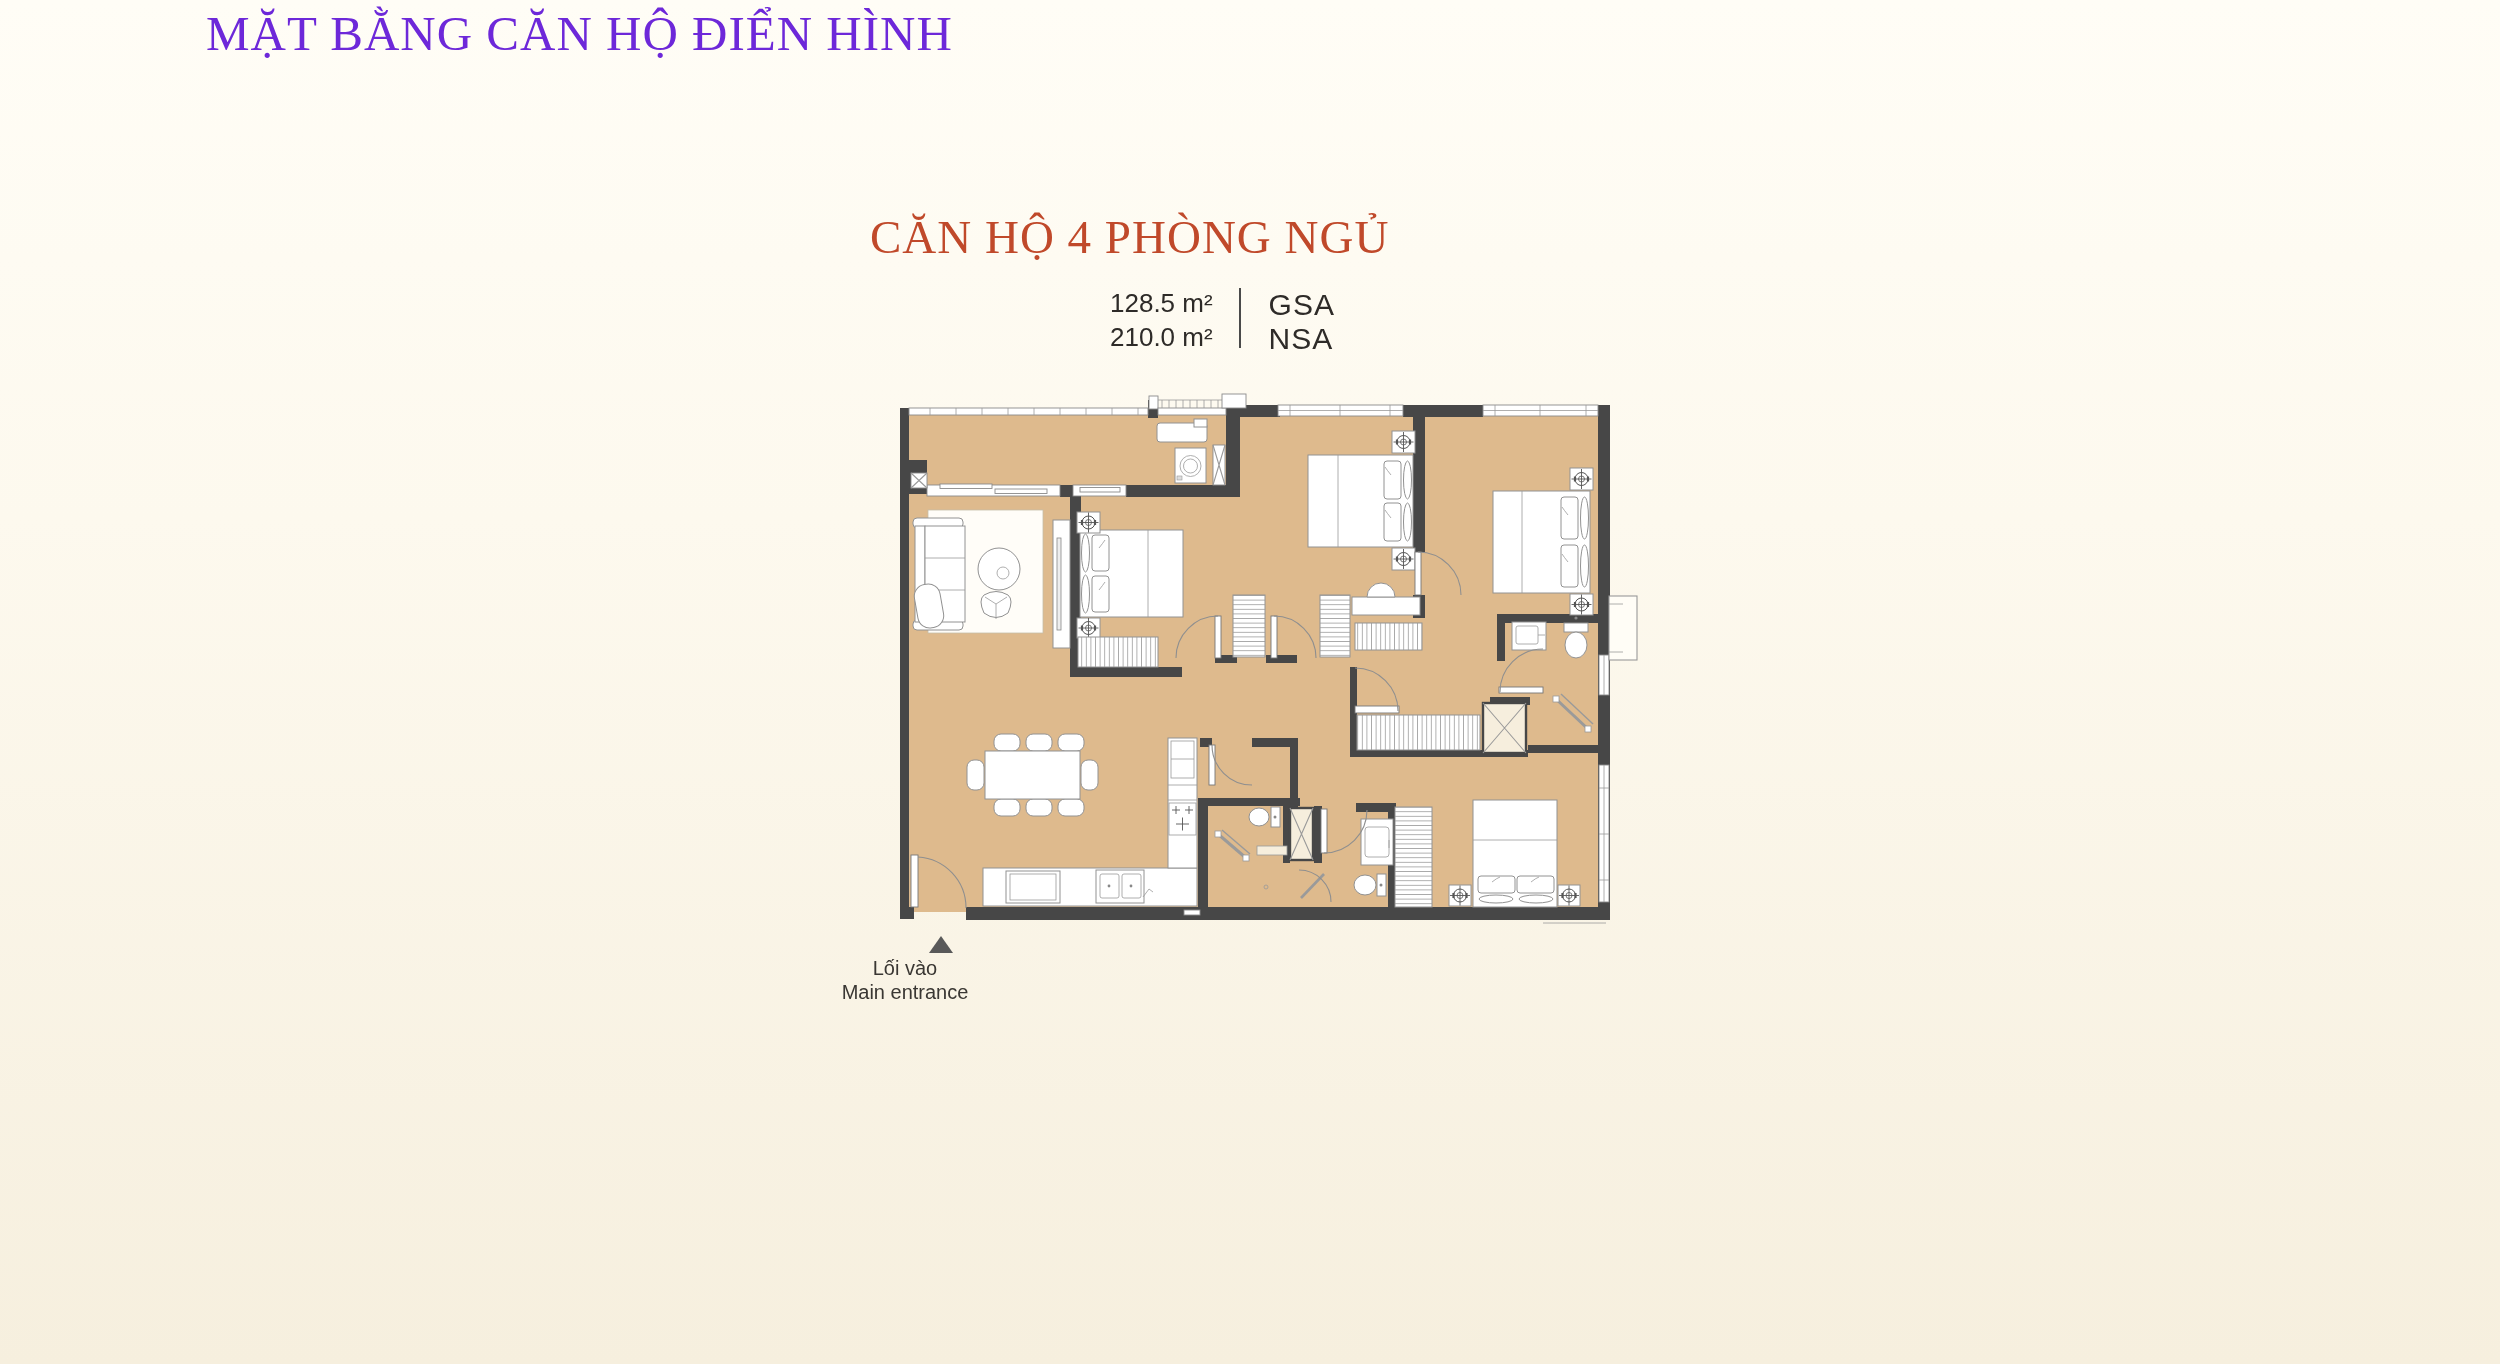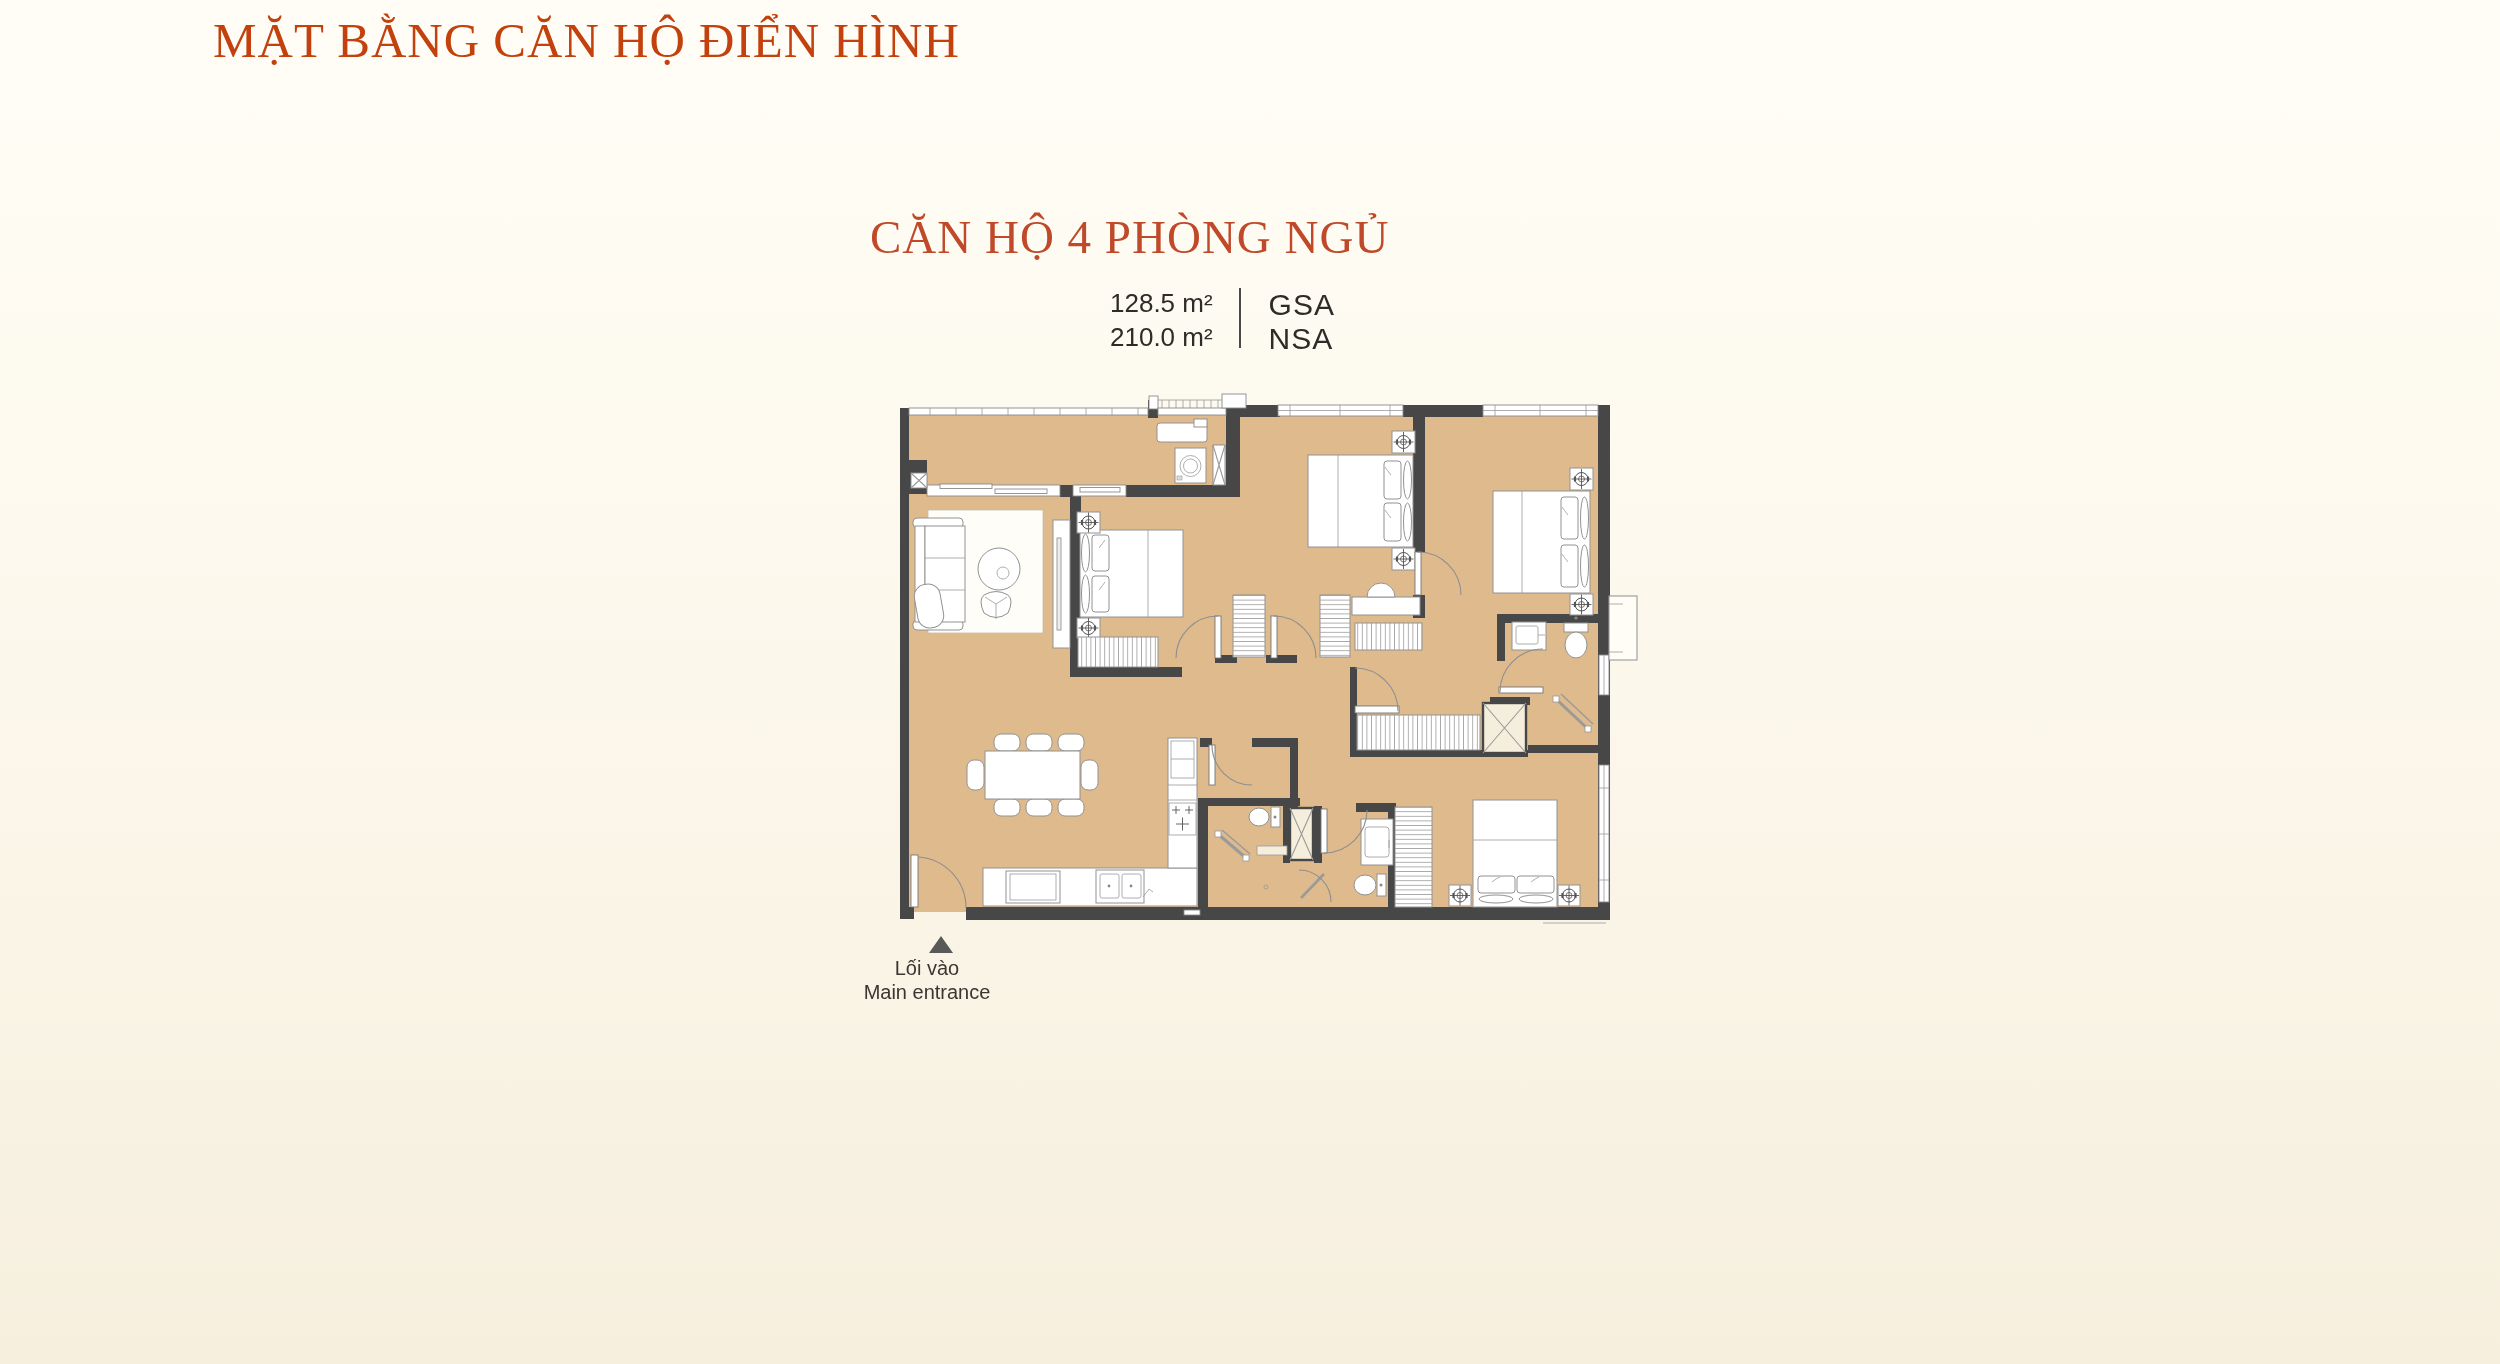"MẶT BẰNG CĂN HỘ ĐIỂN" .main-title { color: #c2410c -> #6d28d9; margin: 8px -> 1px }
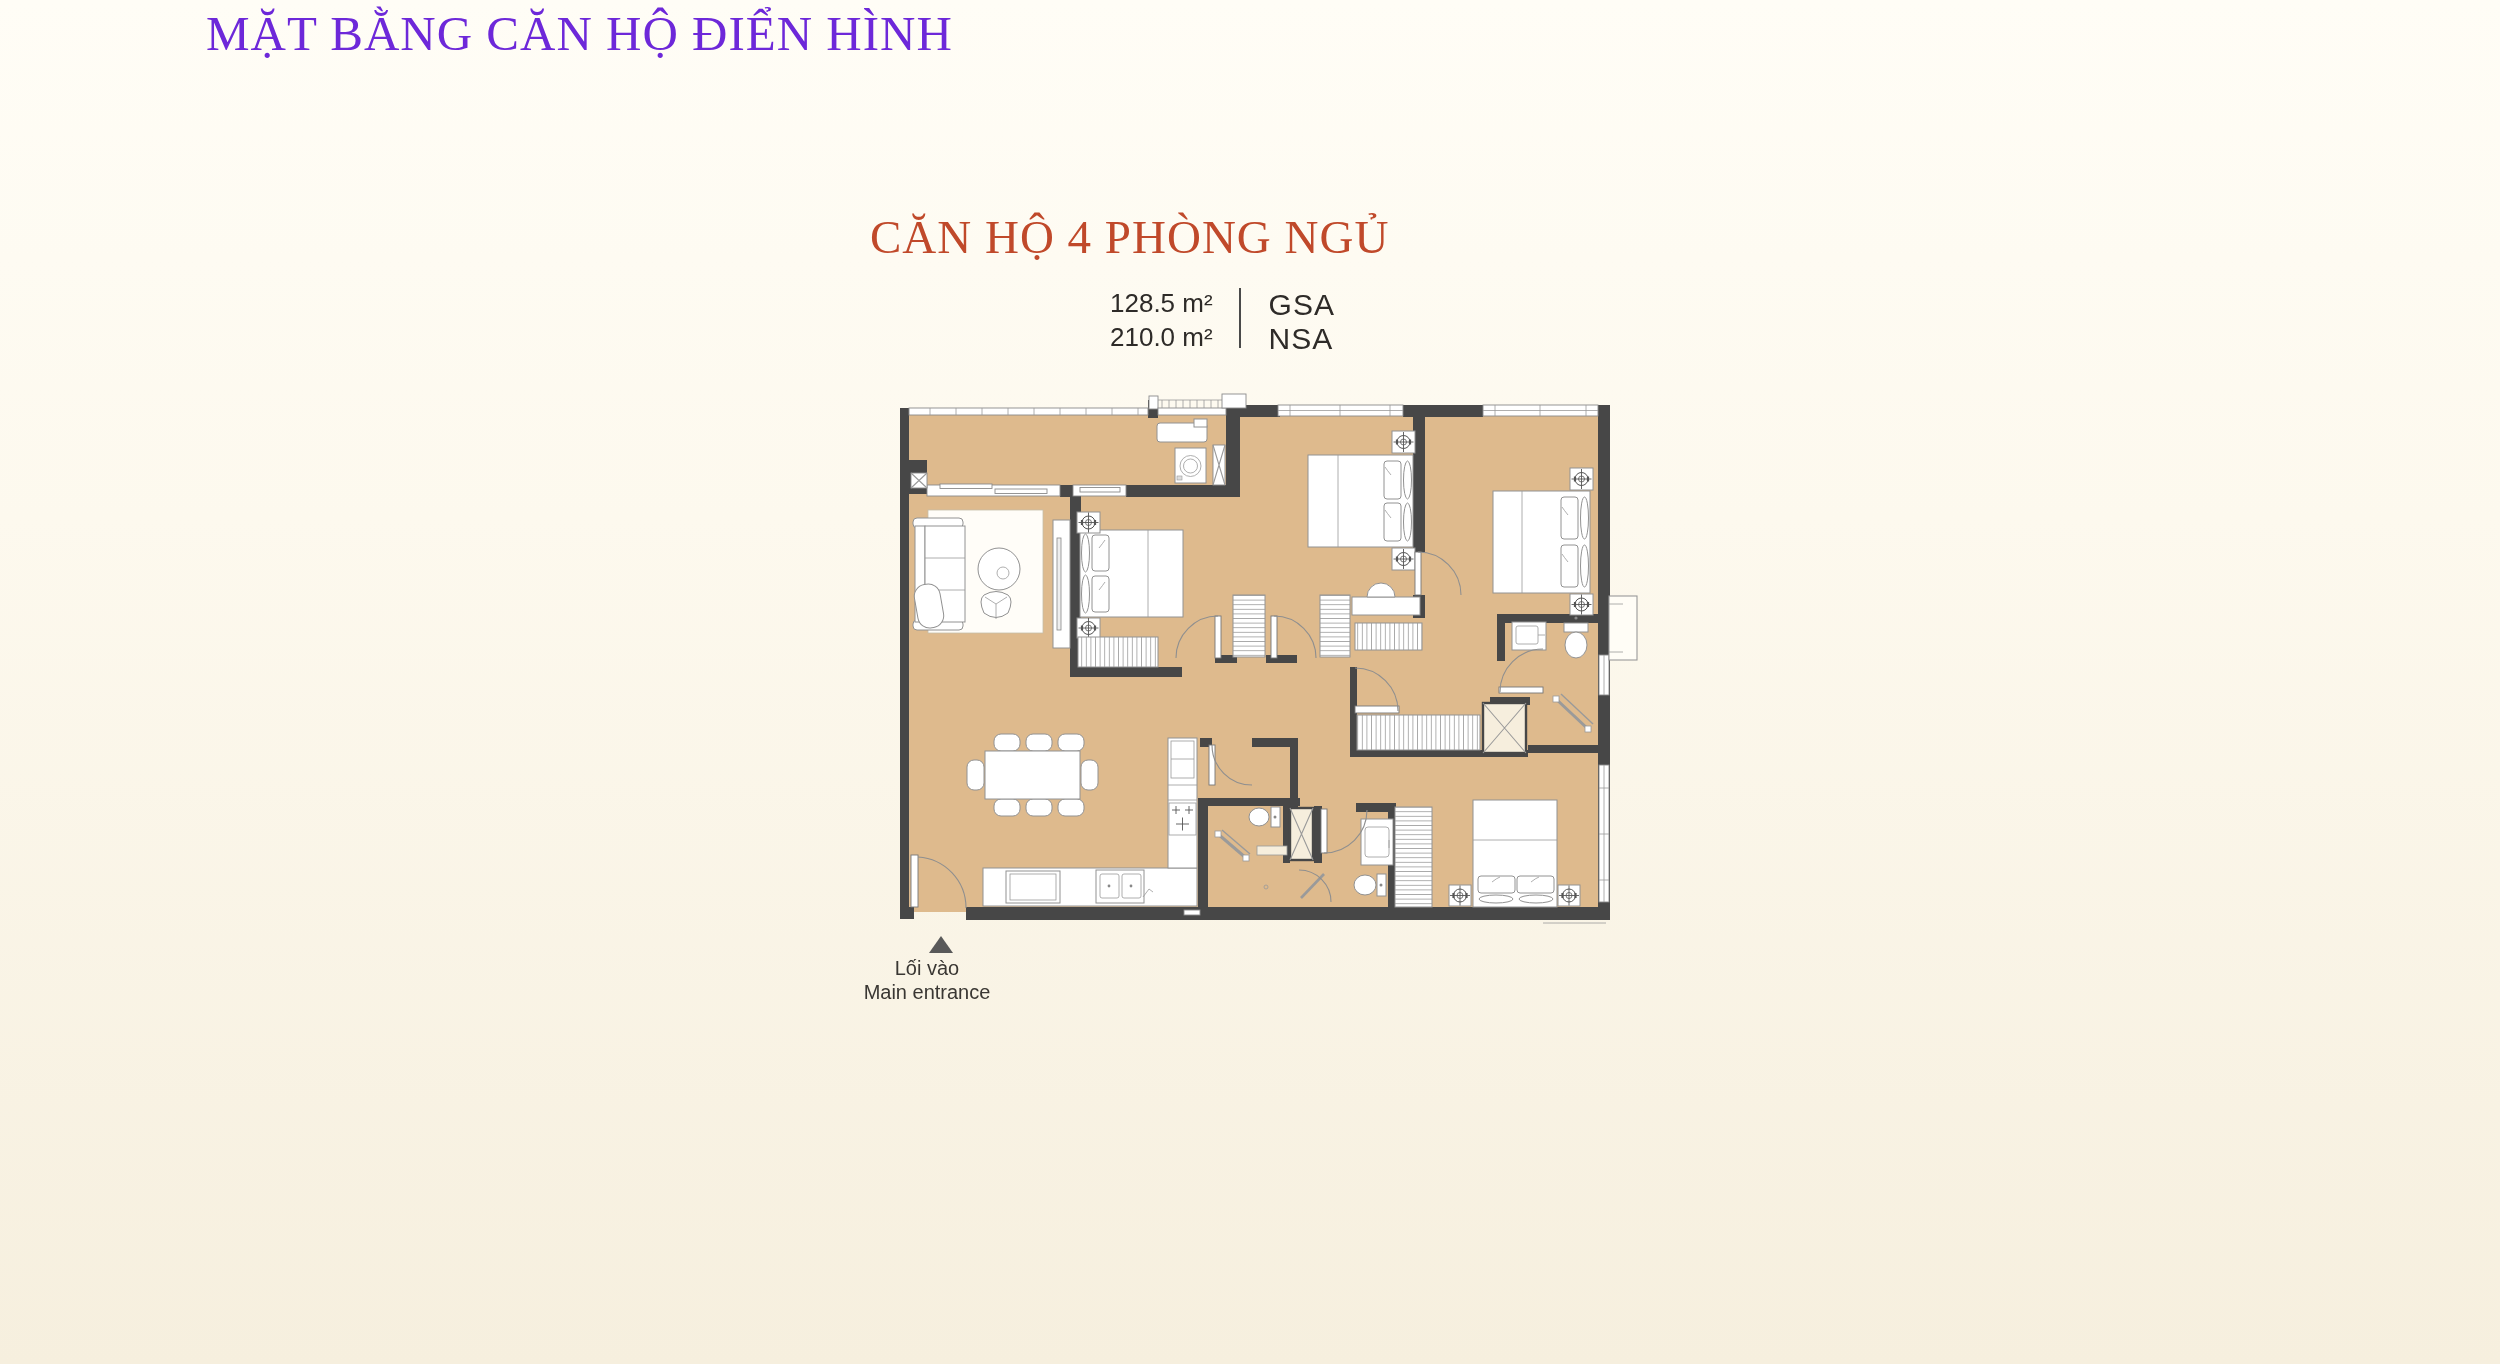"Lối vào" .ent-line1,.ent-line2 { left: 852px -> 830px }
